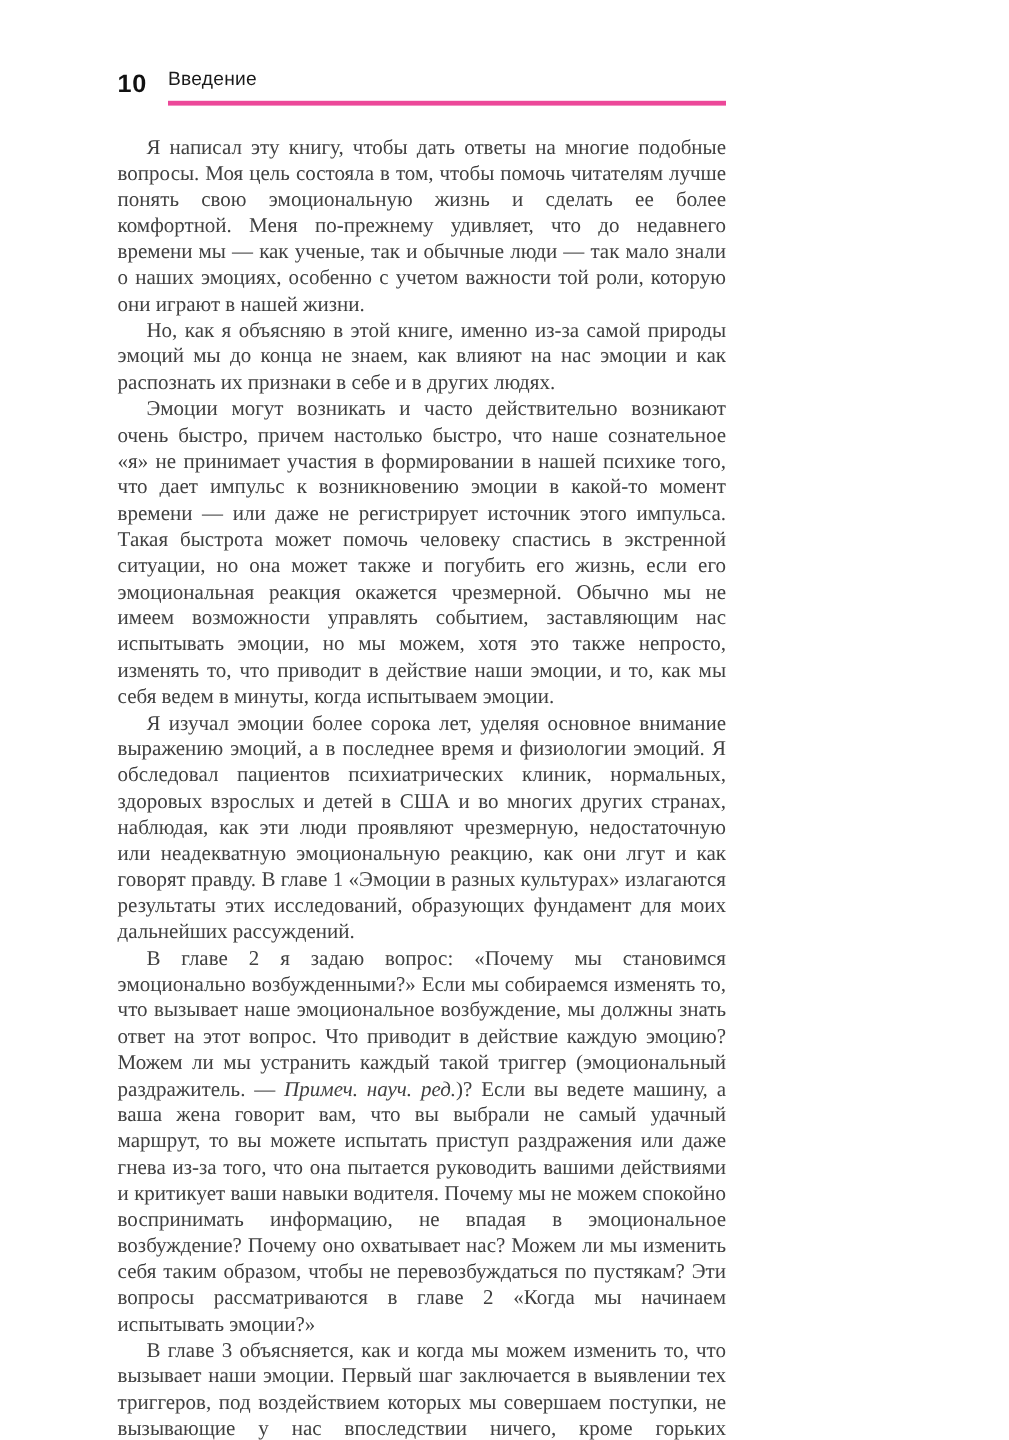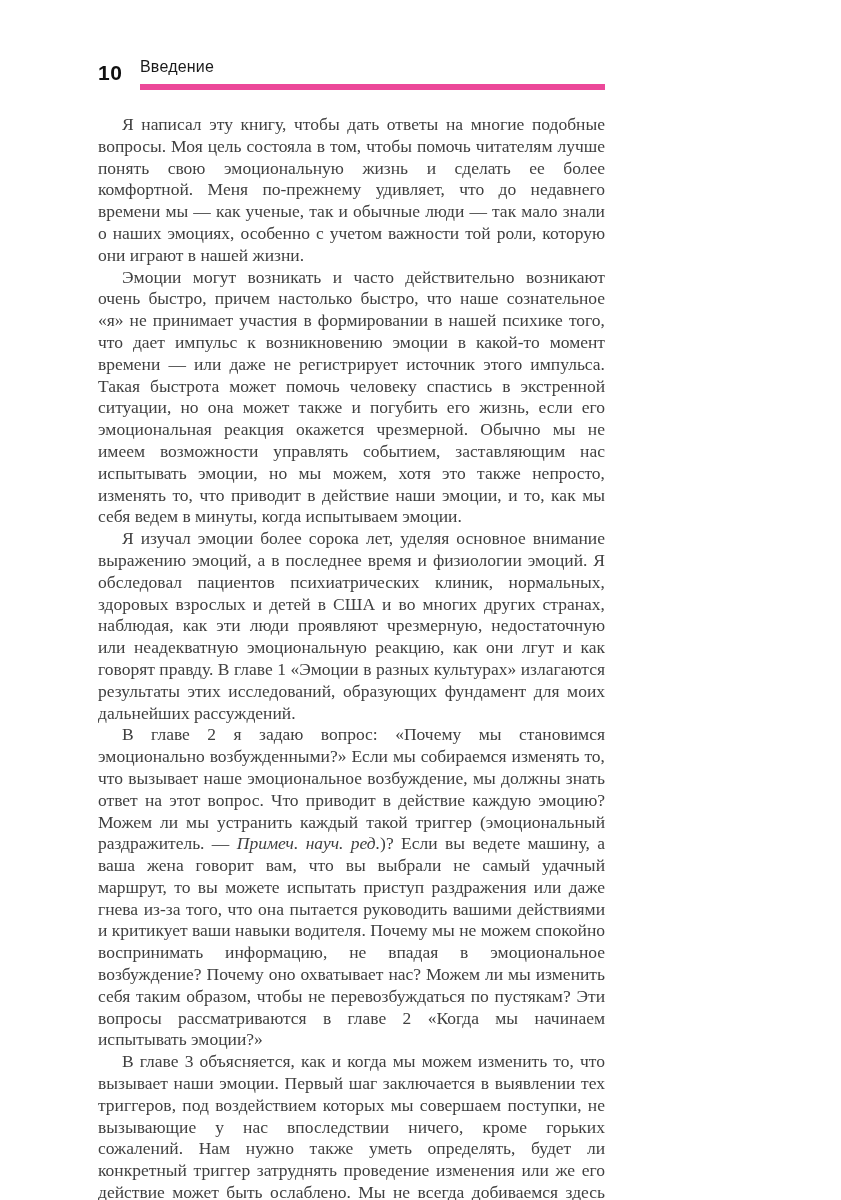"Введение" .running-head { border-bottom: 6px solid #ec4899 -> 4px solid #ec4899 }
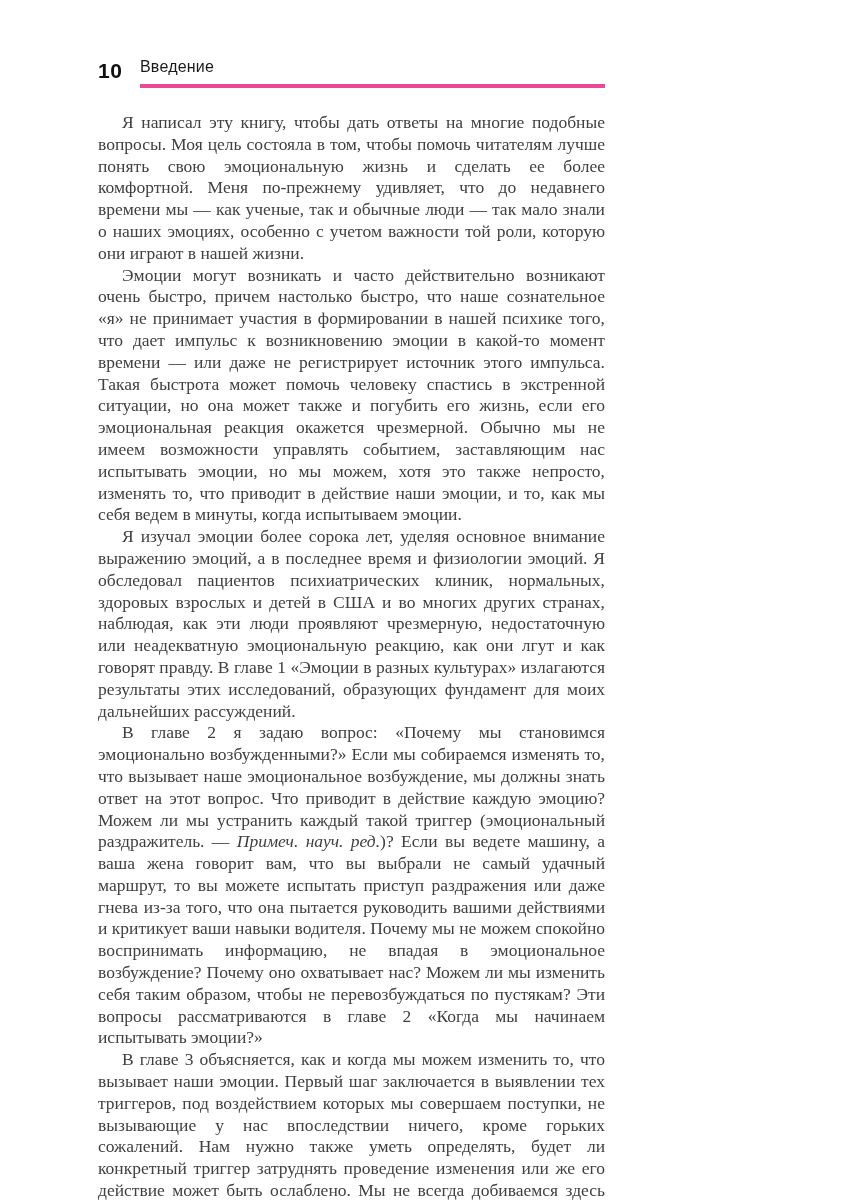"Но, как я объясняю в" p { html: none -> <p><span>Но, как я объясняю в этой книге, именно из-за самой природы эмоций мы до конца не знаем, как влияют на нас эмоции и как распознать их признаки в себе и в других людях.</span></p> }
